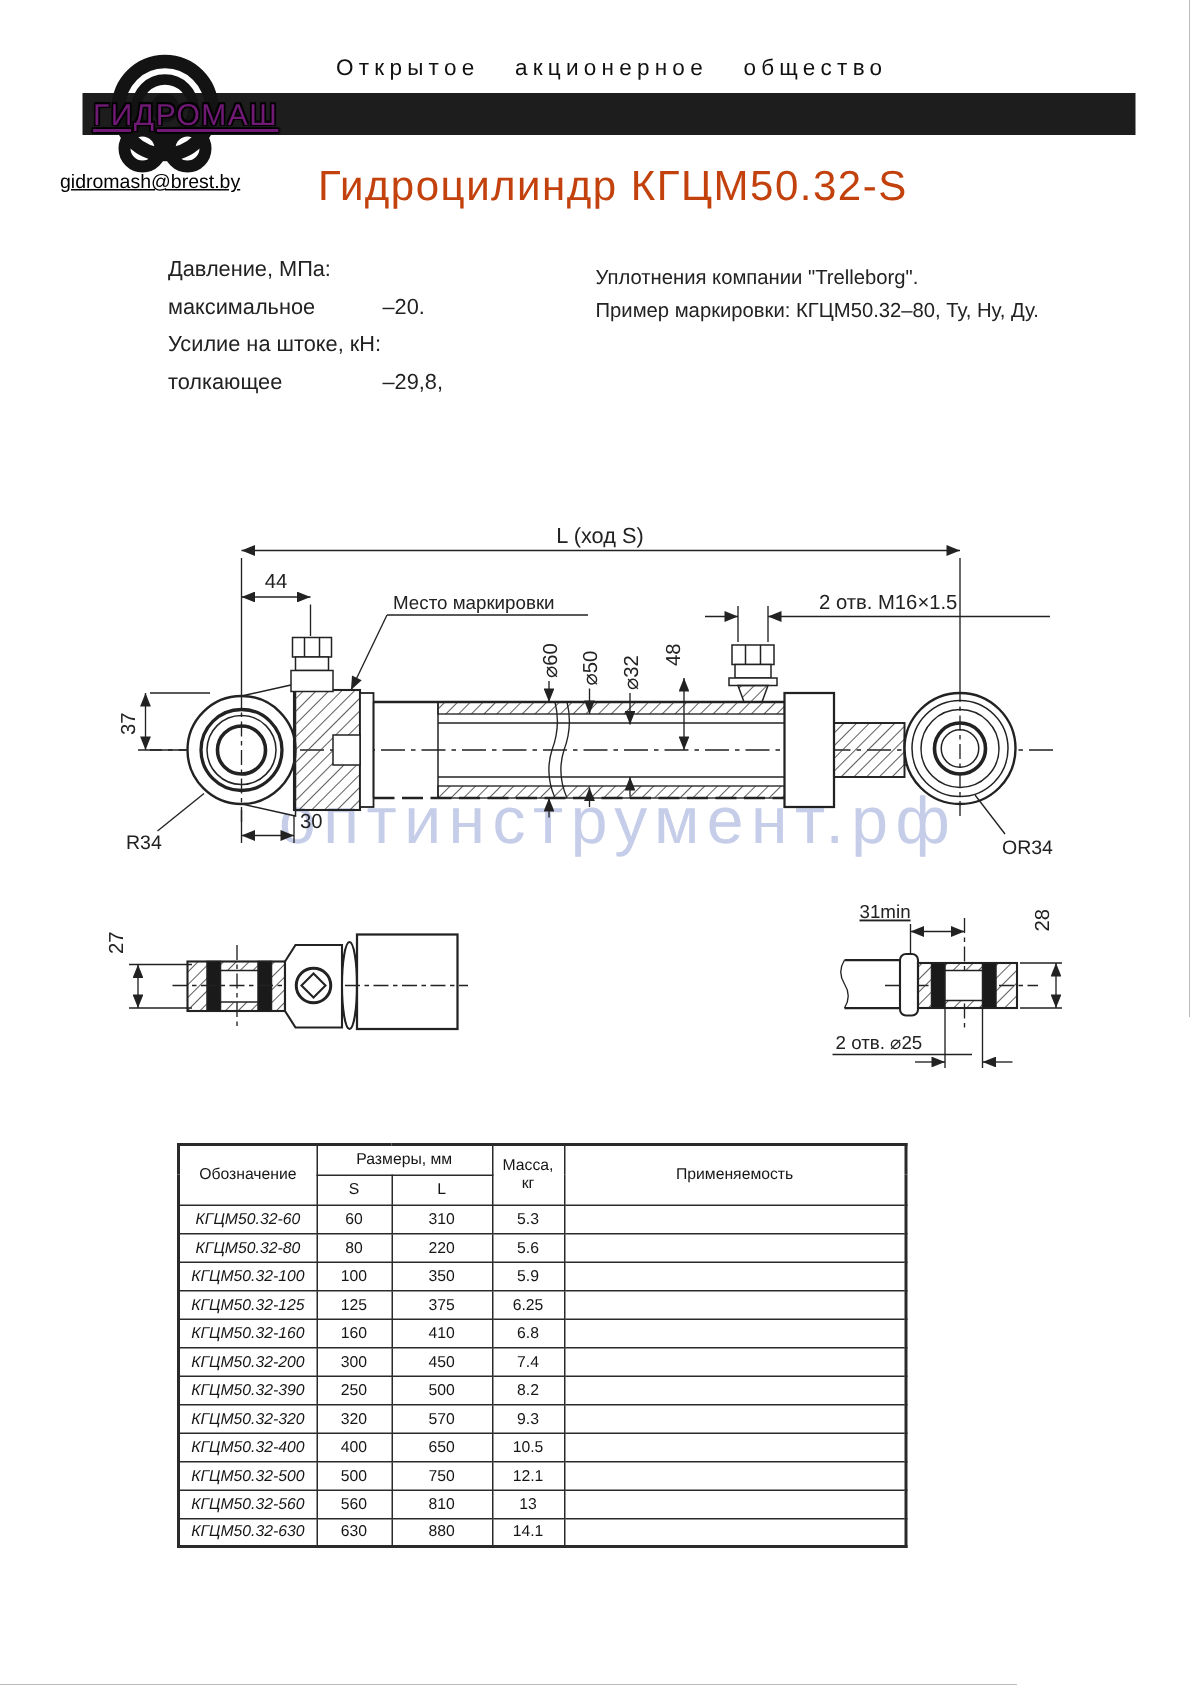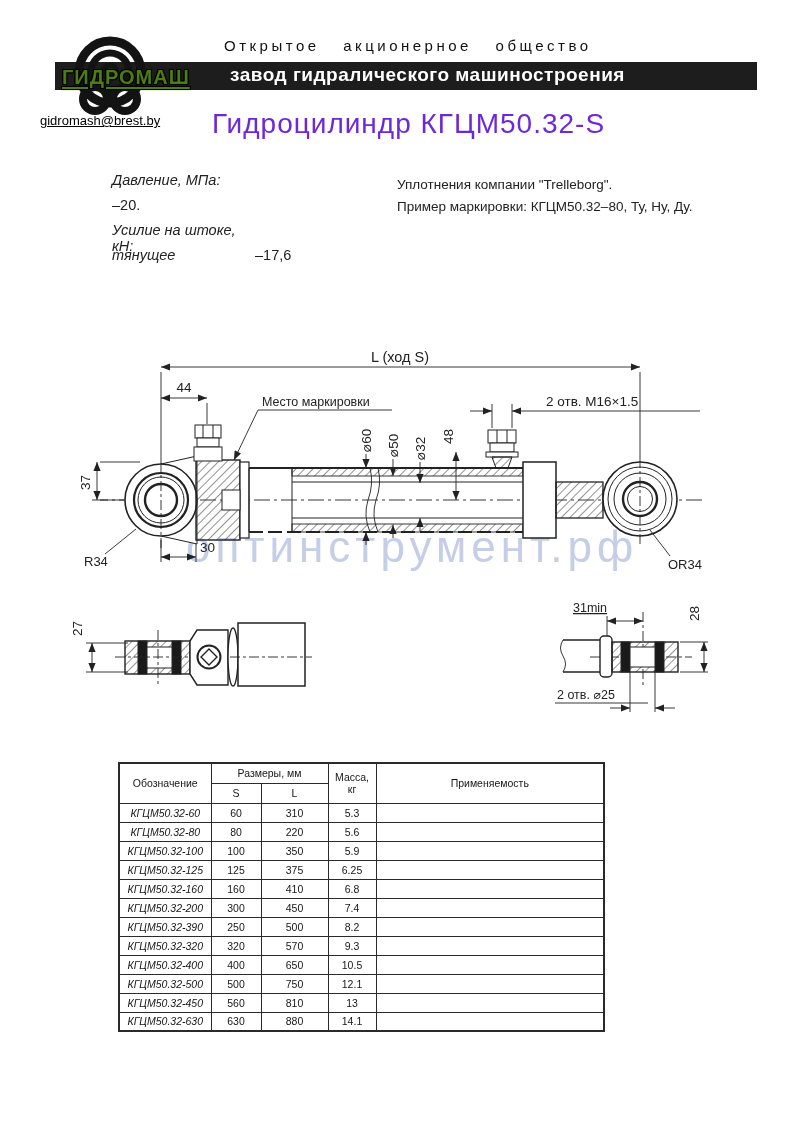"ГИДРОМАШ" .logo-text { color: #4d7c0f -> #701a75; font-weight: bold -> normal }
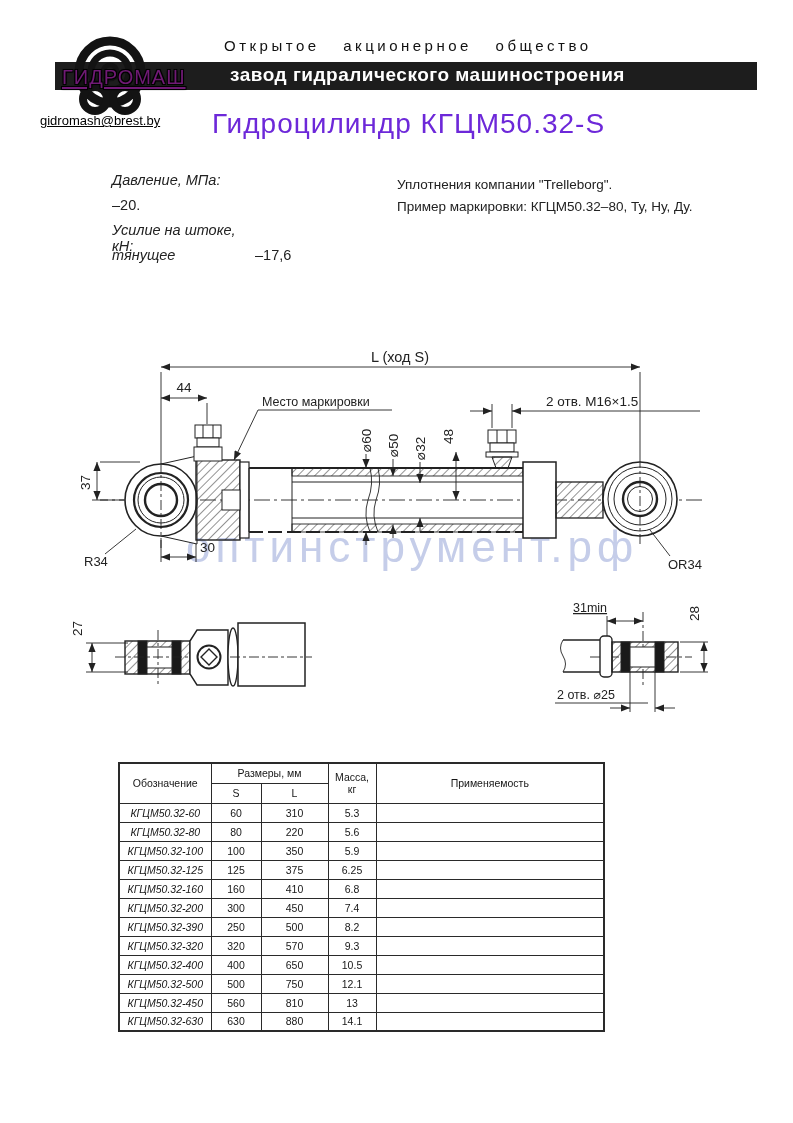"завод гидралического машиностроения" div.abs { html: <div>завод гидралического машиностроения</div> -> none }
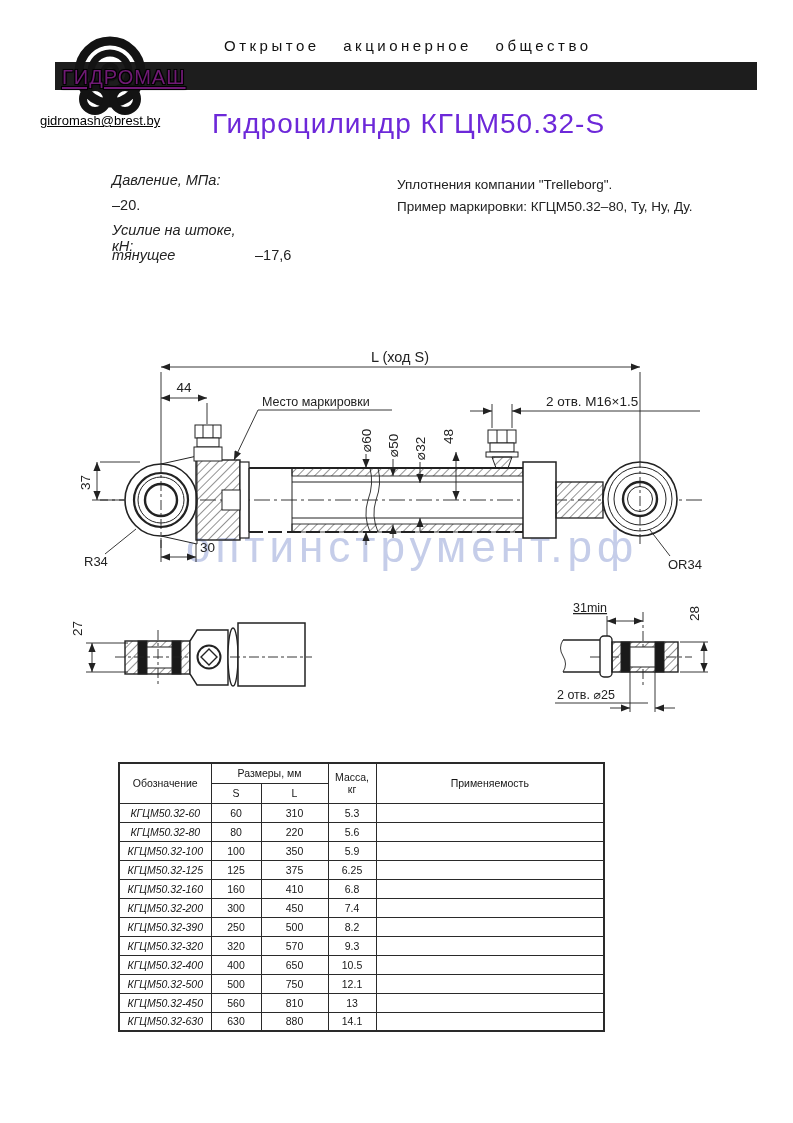"Гидроцилиндр КГЦМ50.32-S" .doc-title { color: #6d28d9 -> #c2410c }
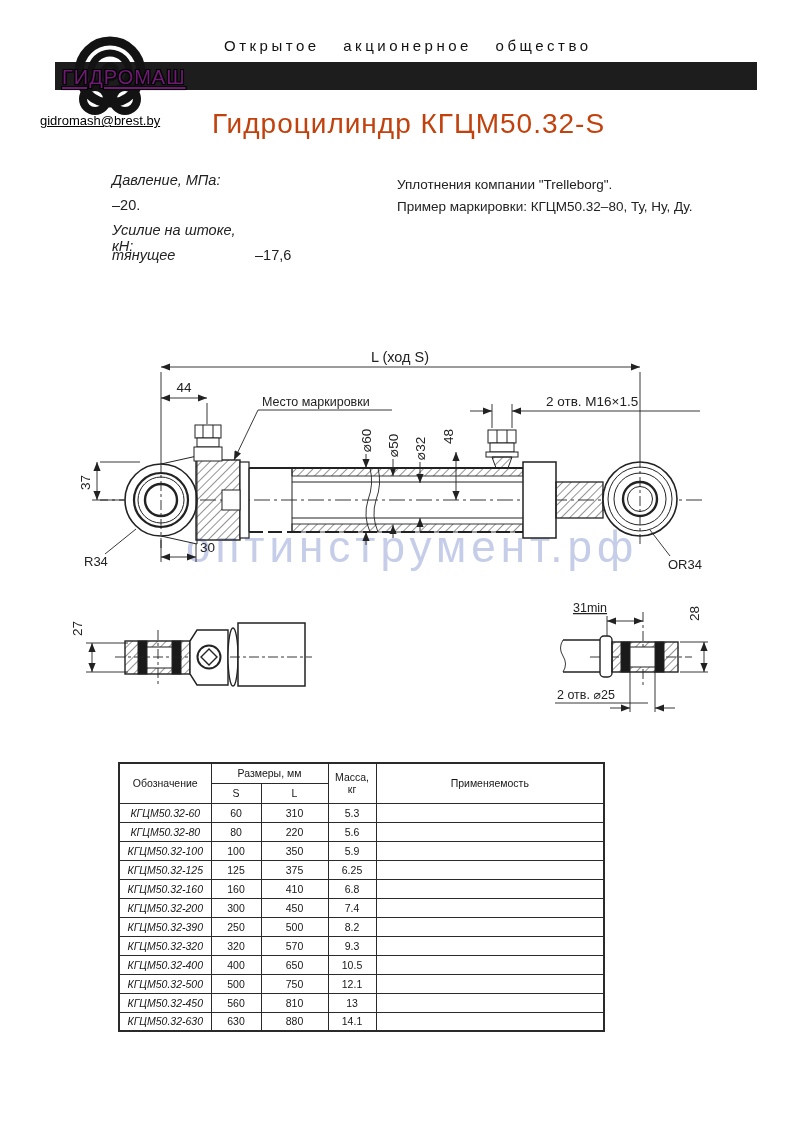"Давление, МПа:" .spec-label { font-style: italic -> none }
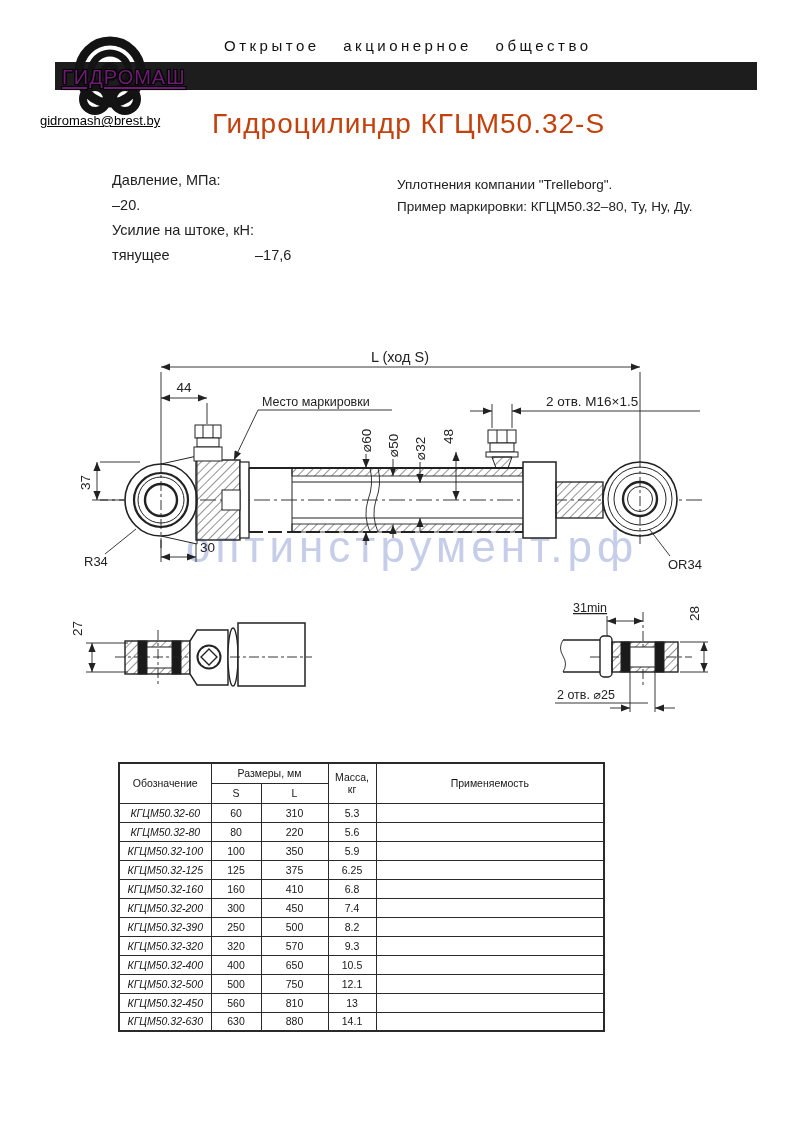"максимальное" span.spec-label { html: none -> <span>максимальное</span> }
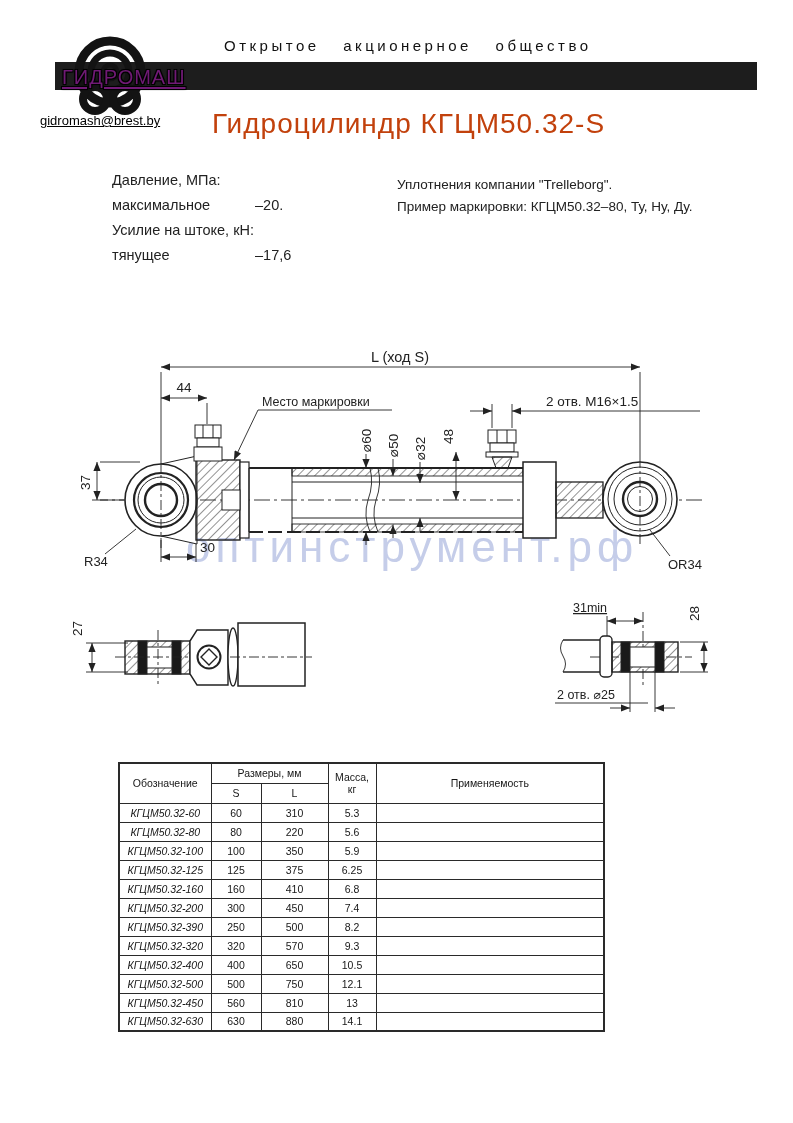"толкающее" div.spec-row { html: none -> <div> <span>толкающее</span> <span>–29,8,</span> </div> }
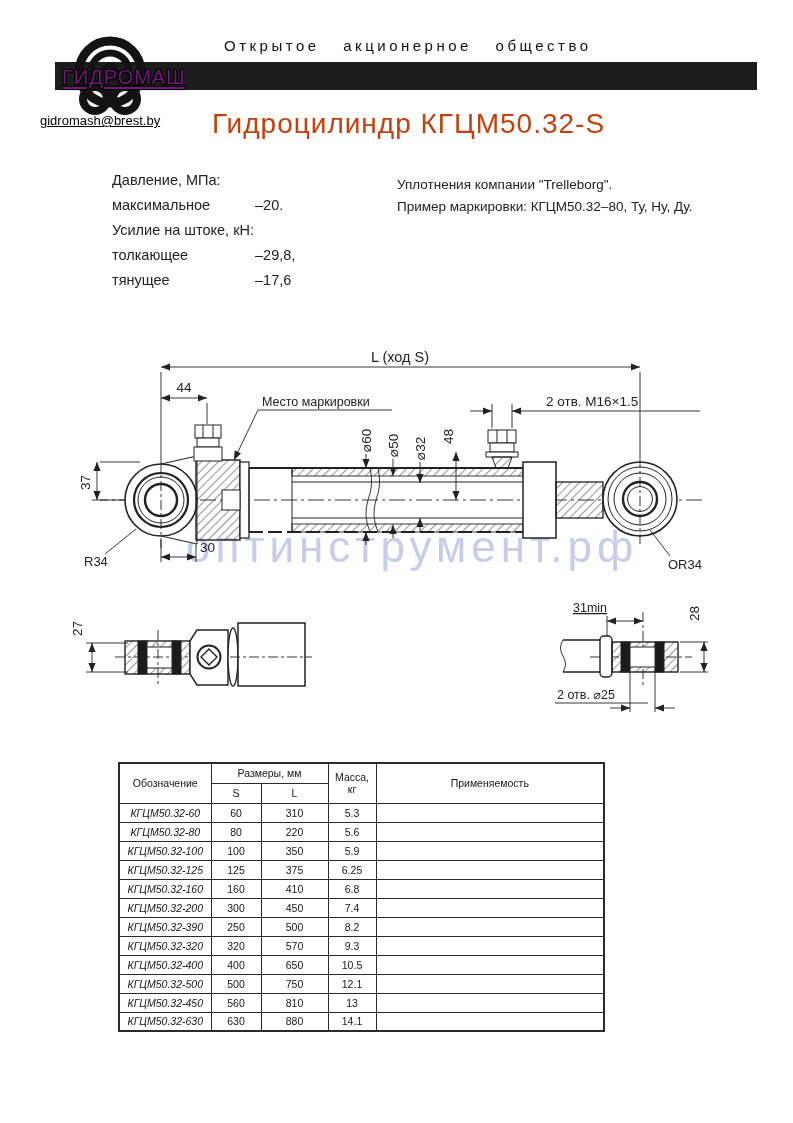"тянущее" div.spec-row { html: <div> <span>тянущее</span> <span>–17,6</span> </div> -> none }
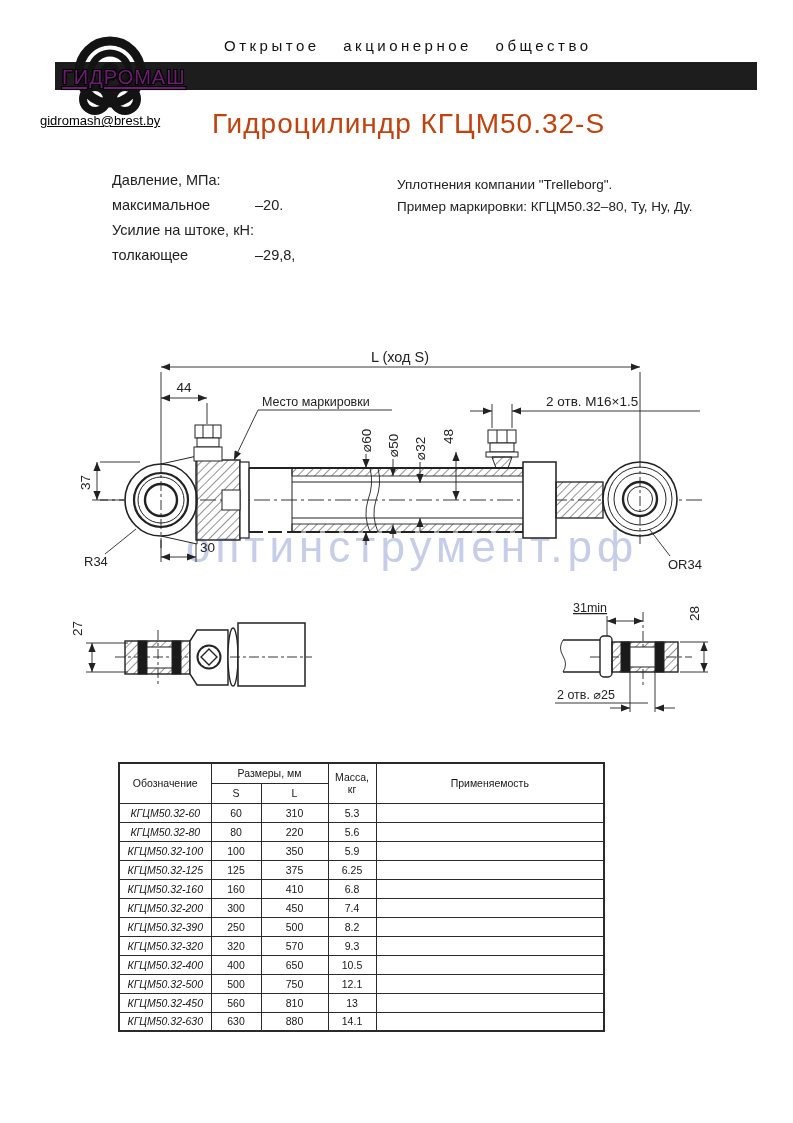"КГЦМ50.32-450" td.des { text: КГЦМ50.32-450 -> КГЦМ50.32-560 }
